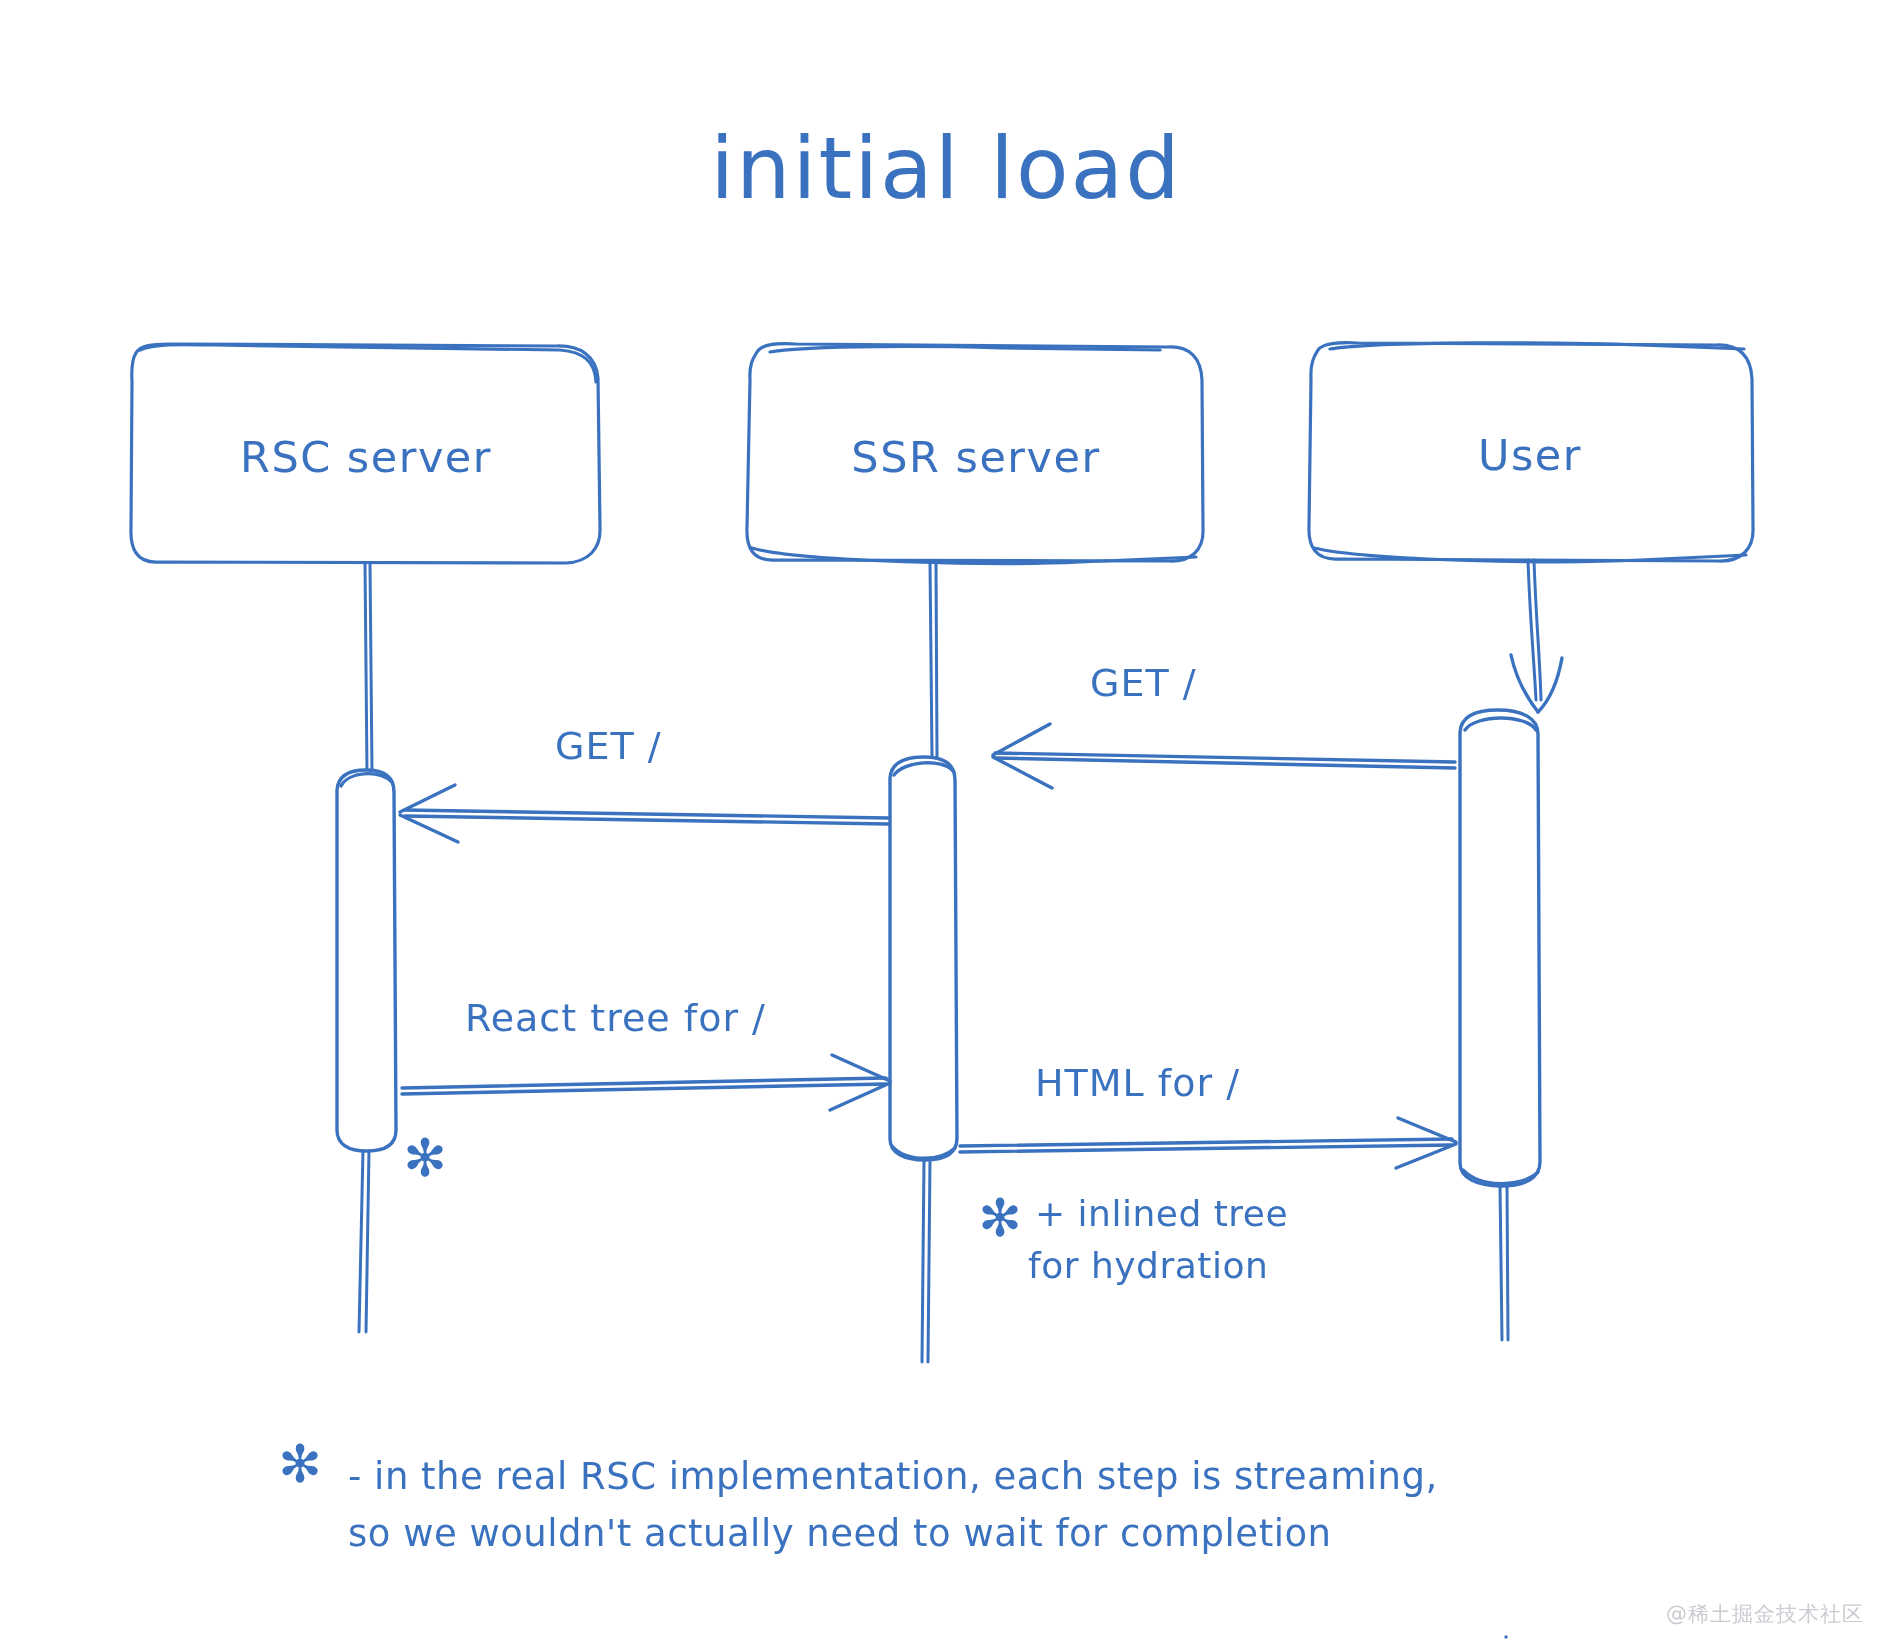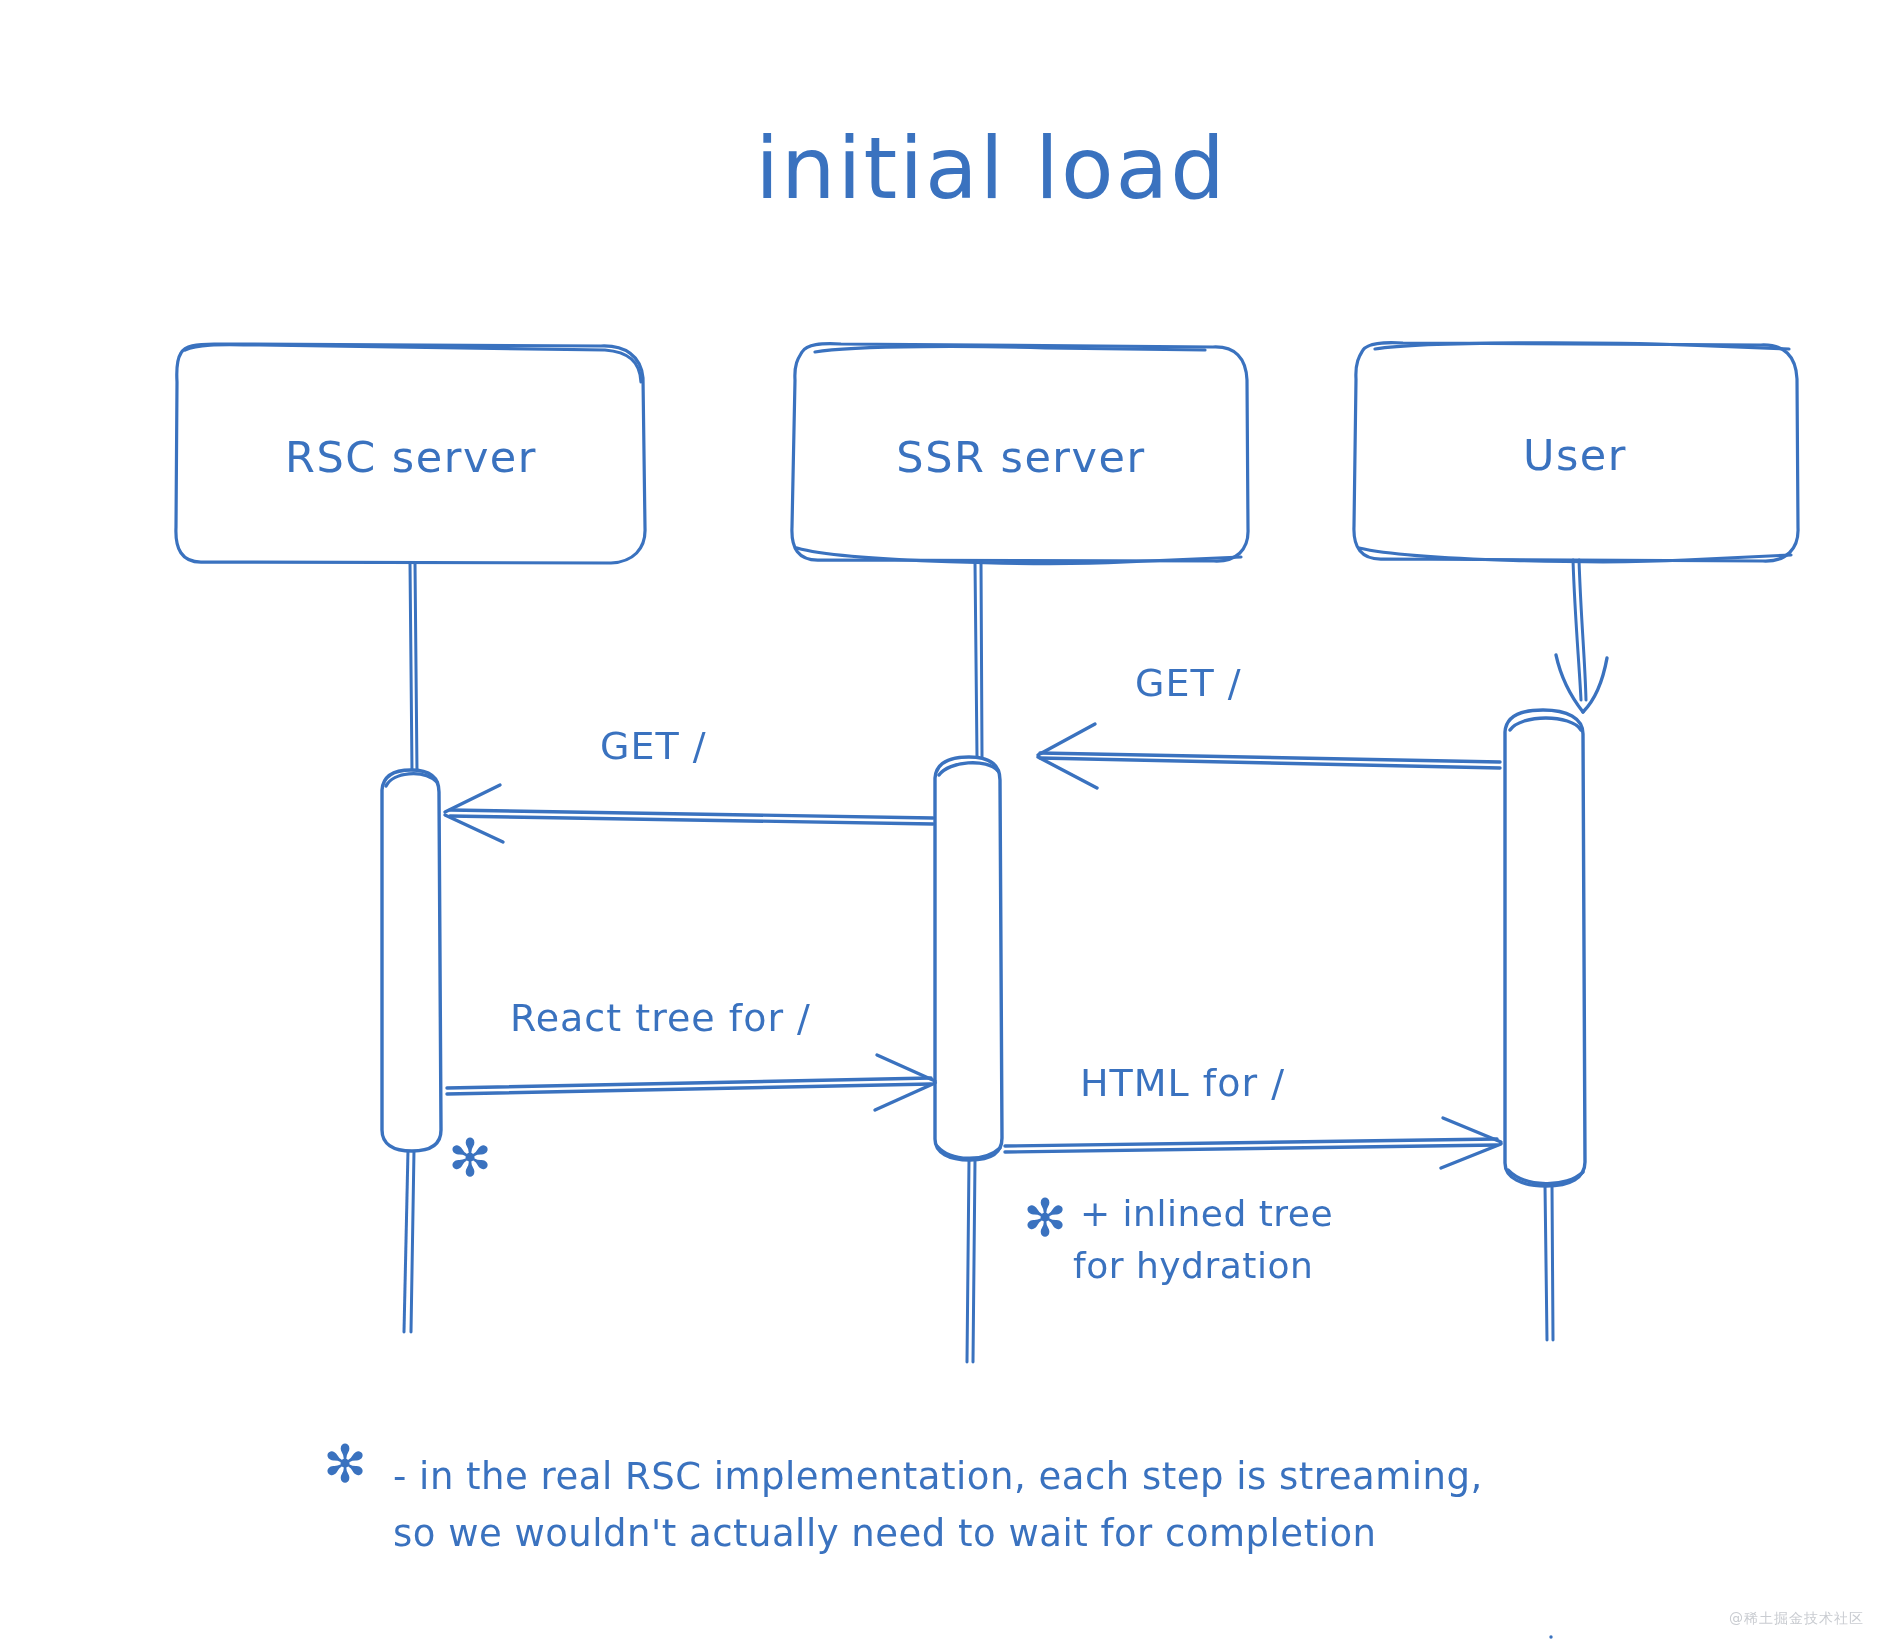"initial load" #diagram-root { padding-left: 45px -> none }
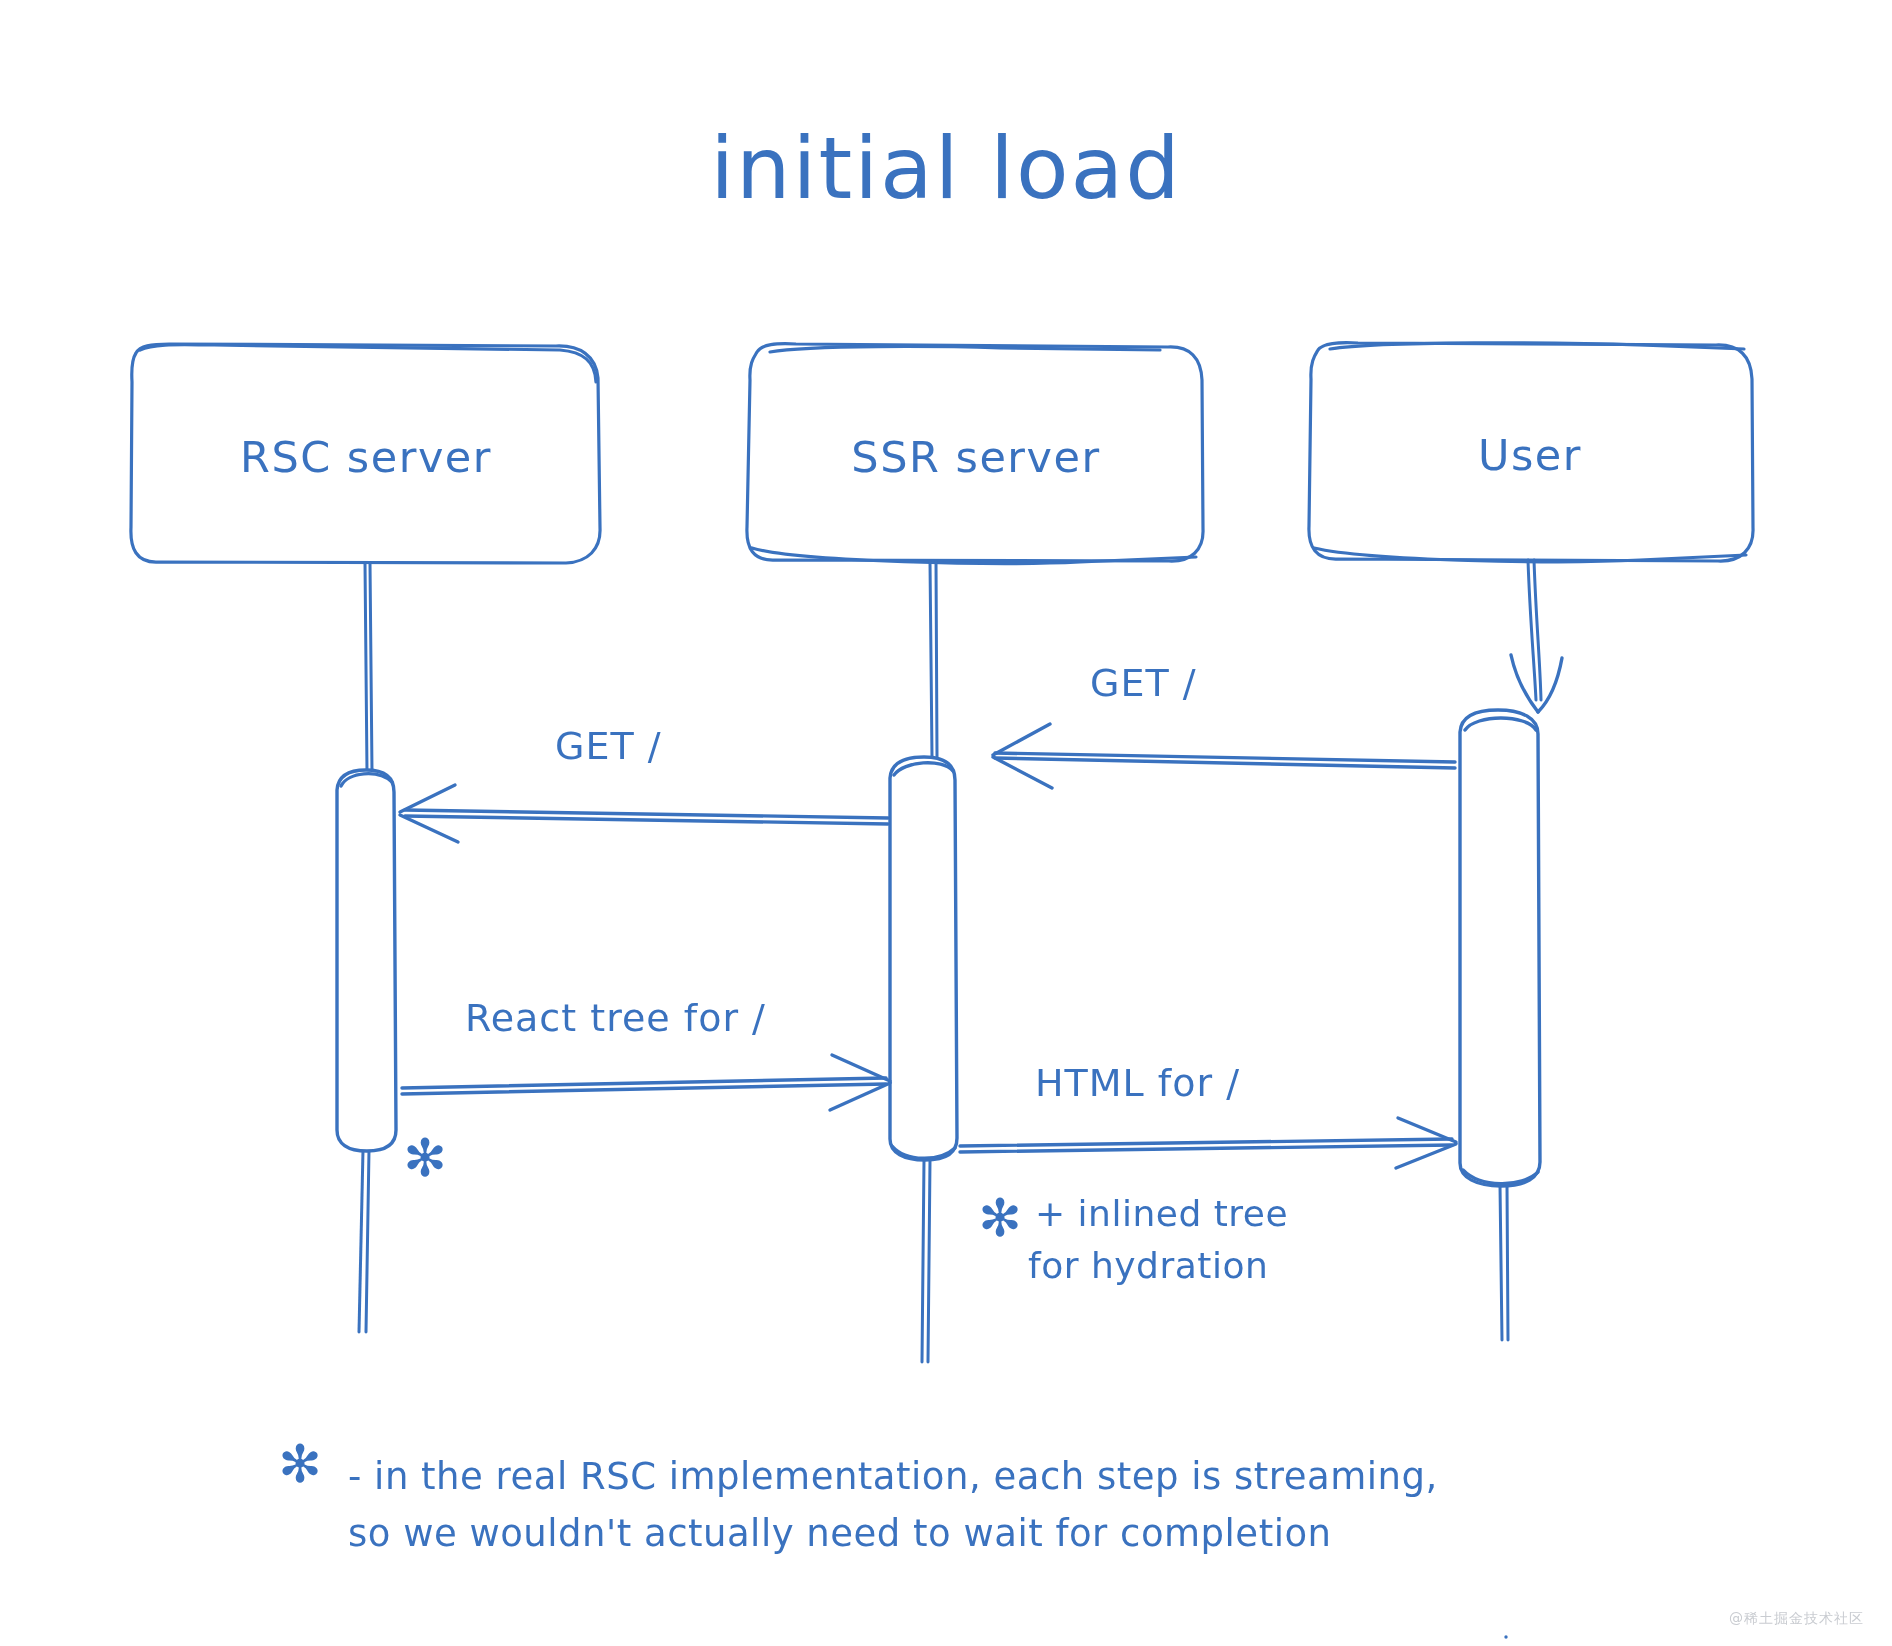"@稀土掘金技术社区" .watermark { font-size: 14px -> 21px }
